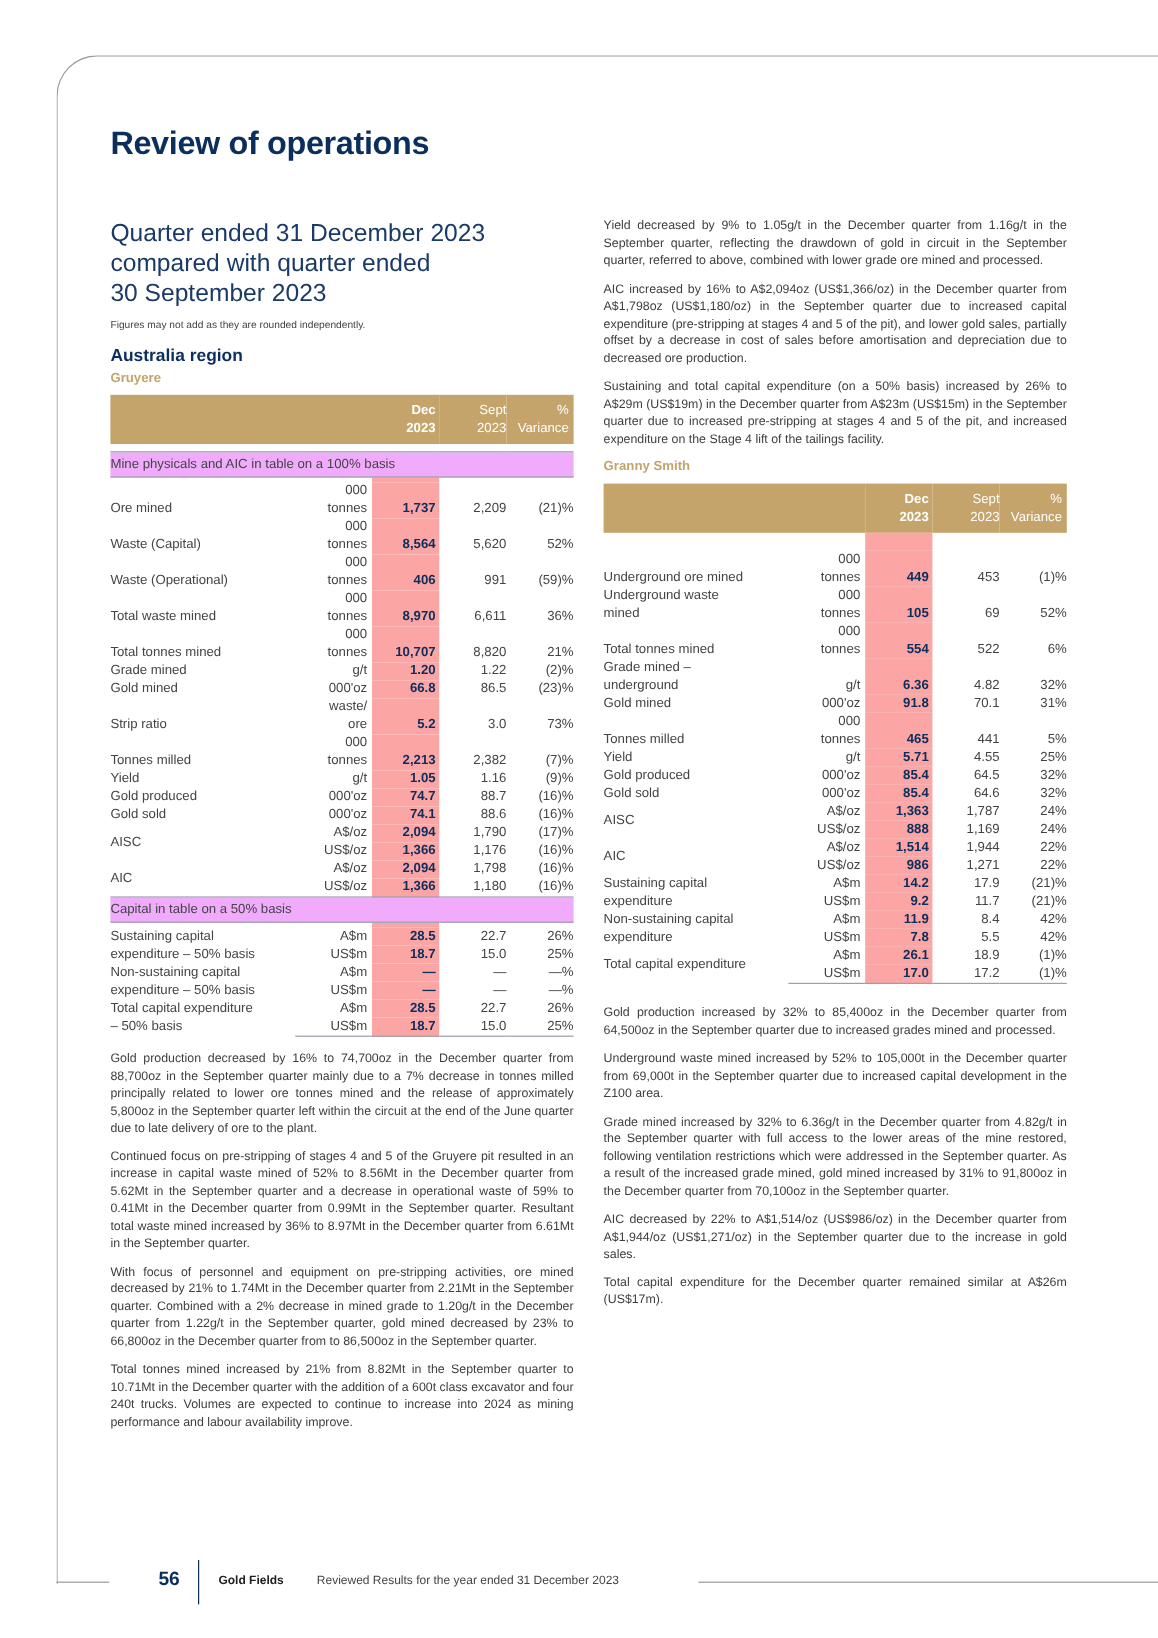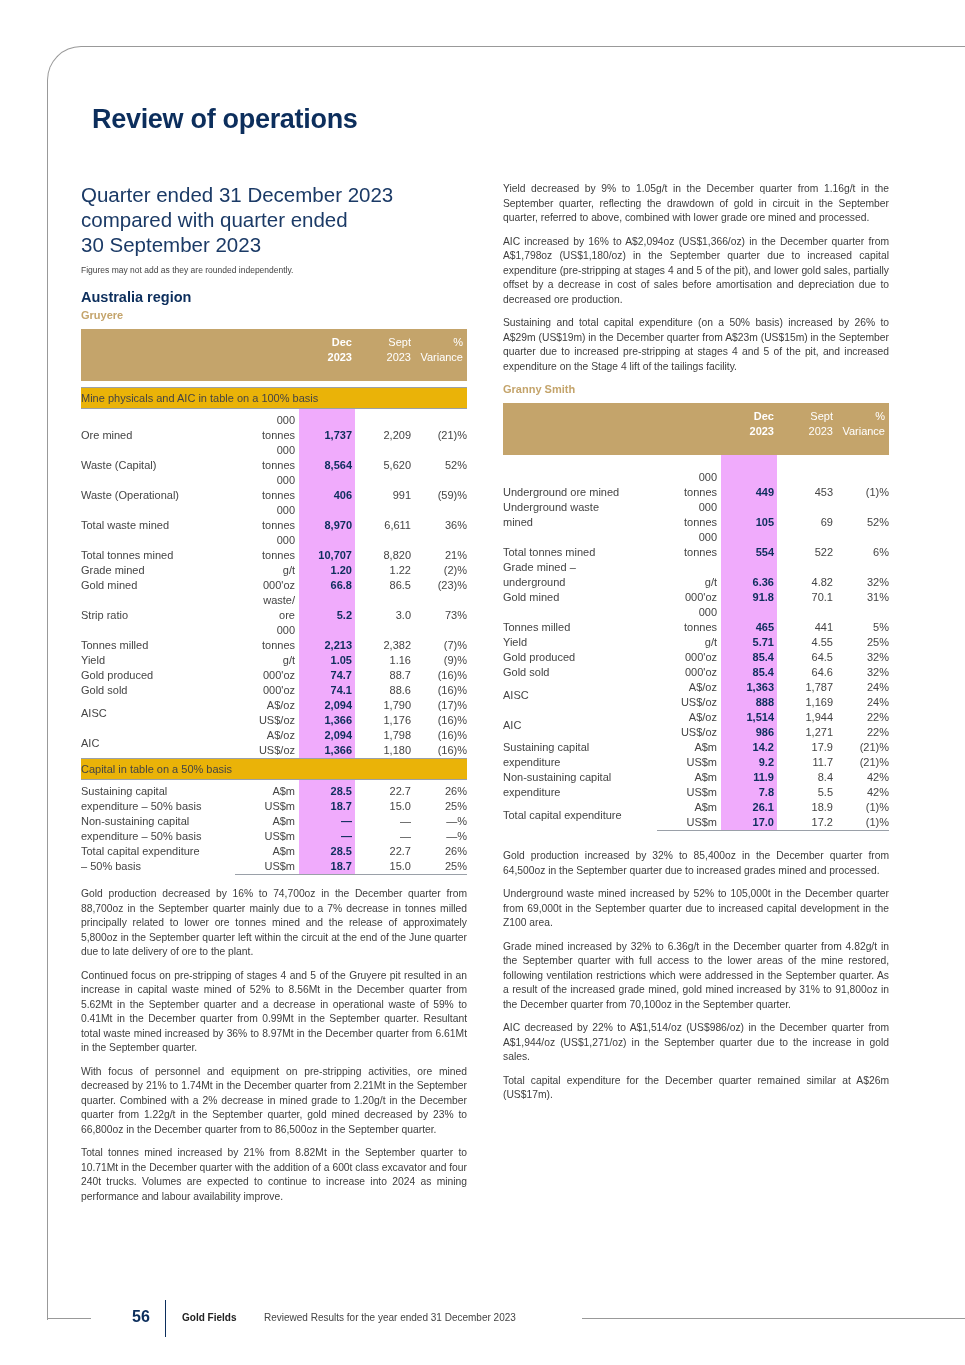"Quarter ended 31 December 2023" .col-left { left: 81px -> 92px }
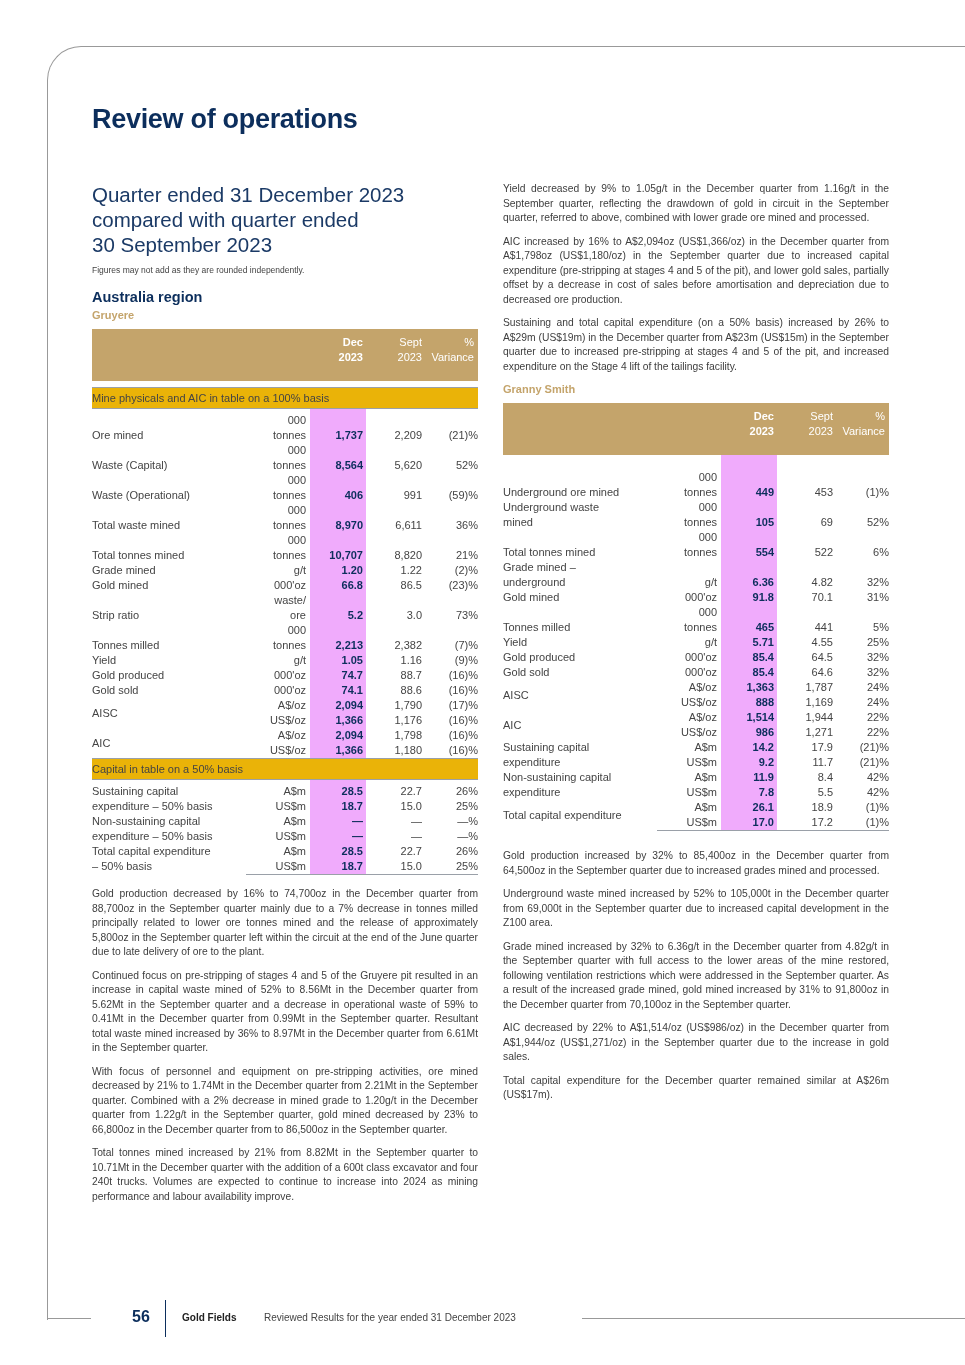"Dec" th { padding: 6px 0 16px 0 -> 6px 0 5px 0 }
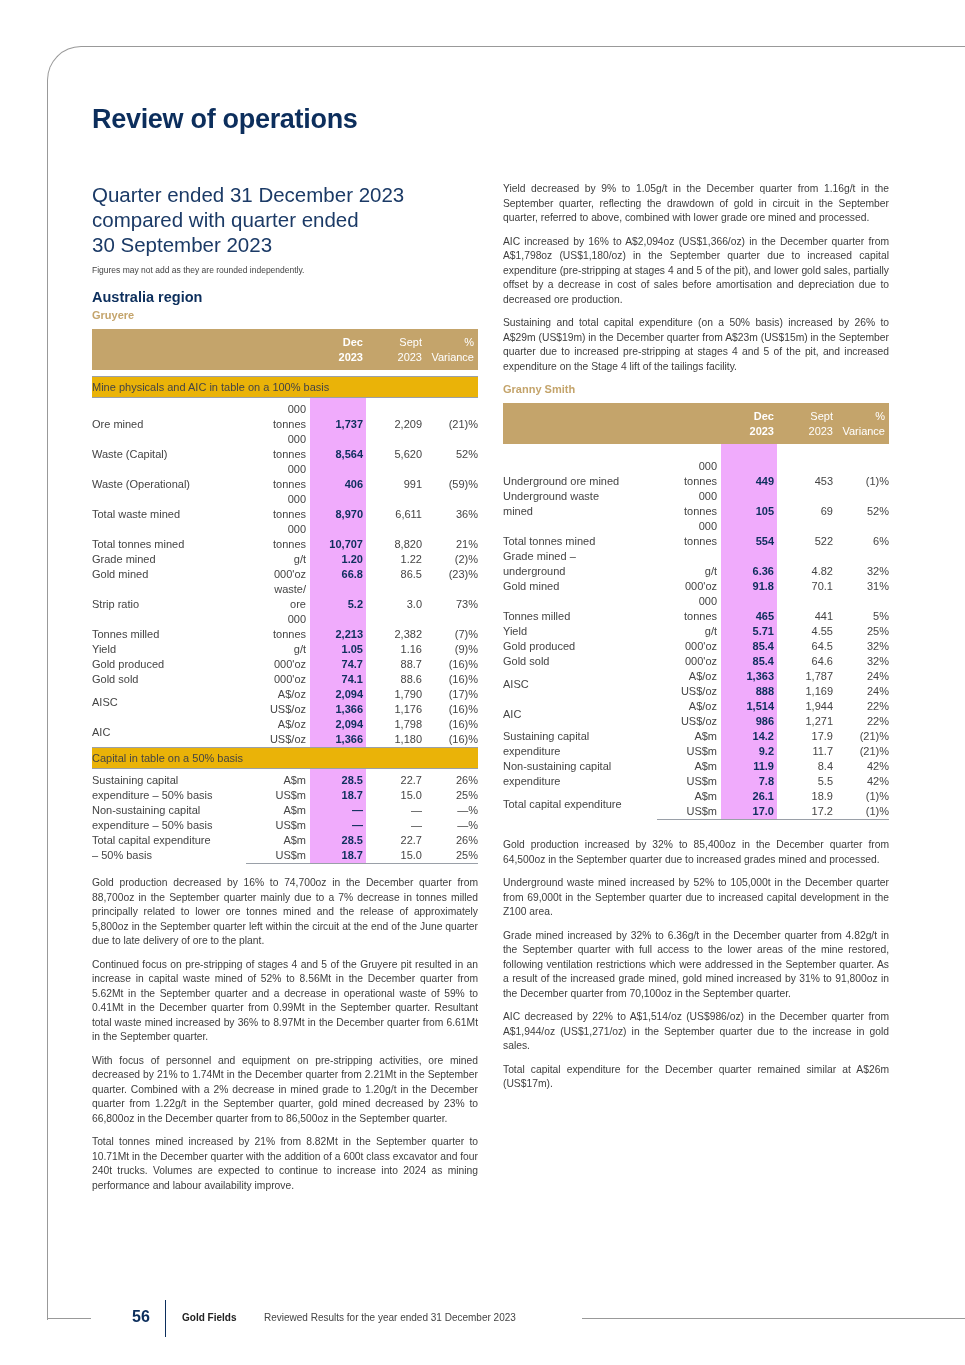"Mine physicals and AIC in" tr.section-row td { background: #eab308 -> #f0abfc }
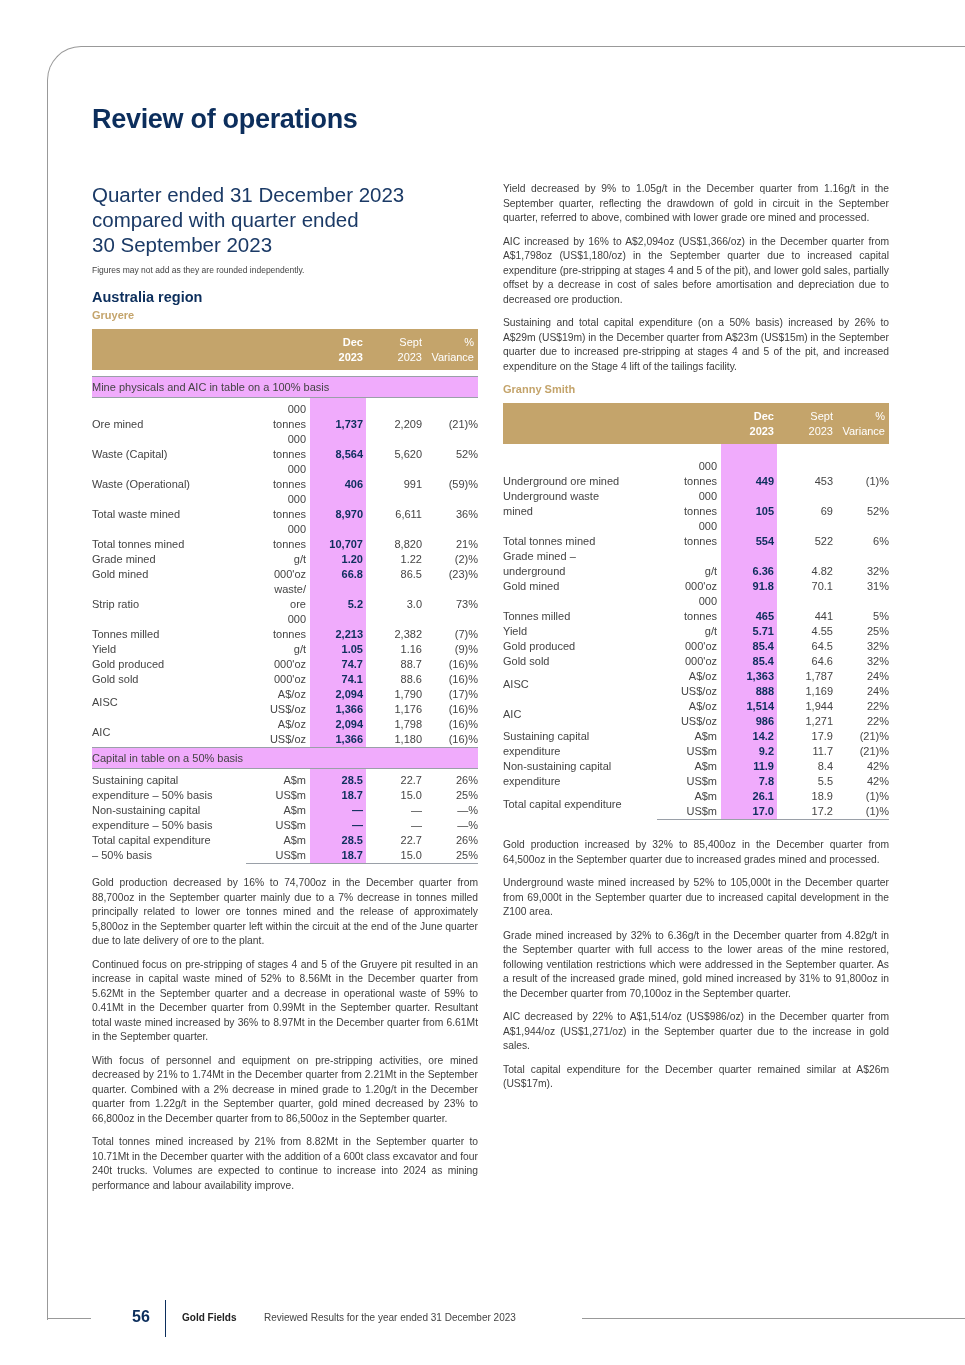"1,737" td.dec { background: #f0abfc -> #fca5a5 }
